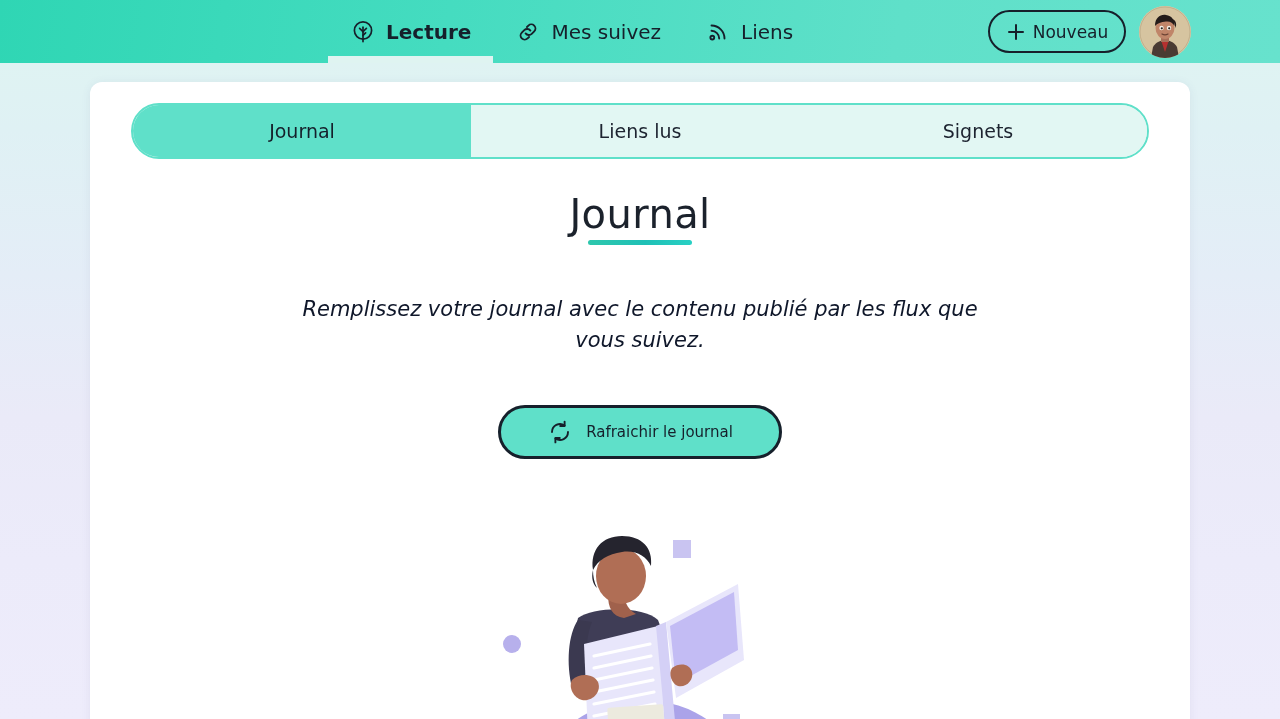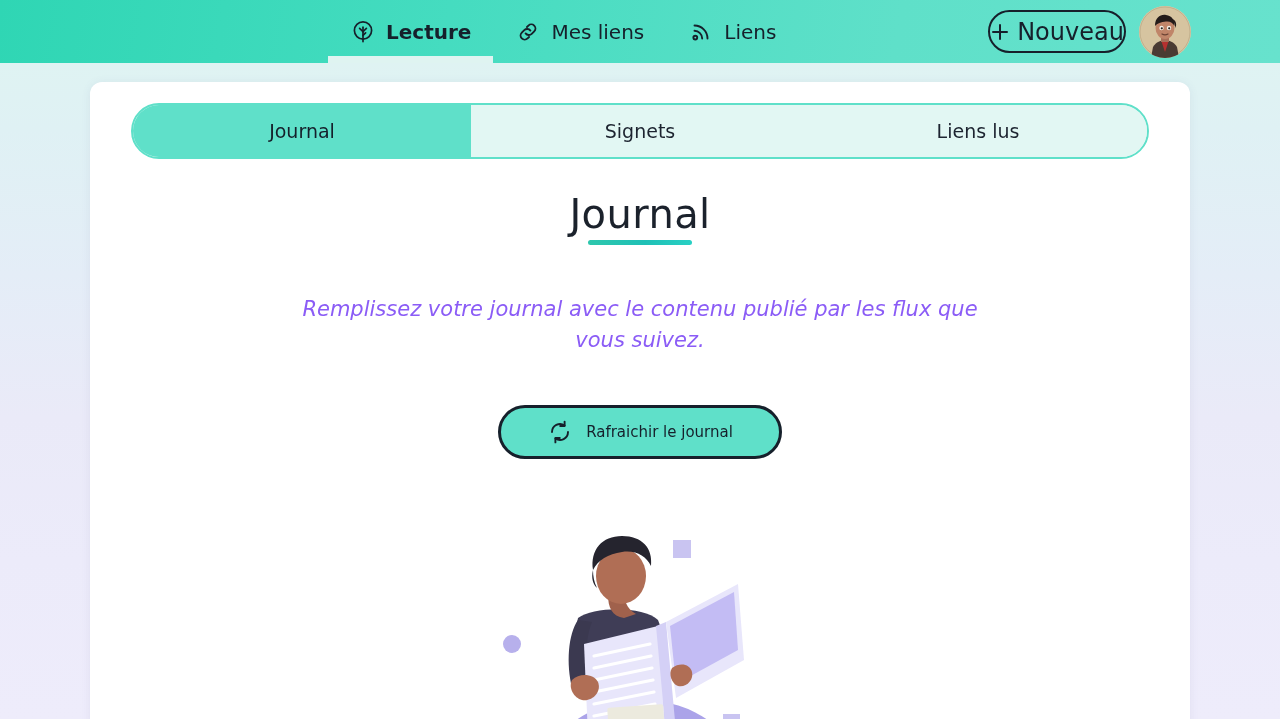"Mes liens" span.nav-label { text: liens -> suivez }
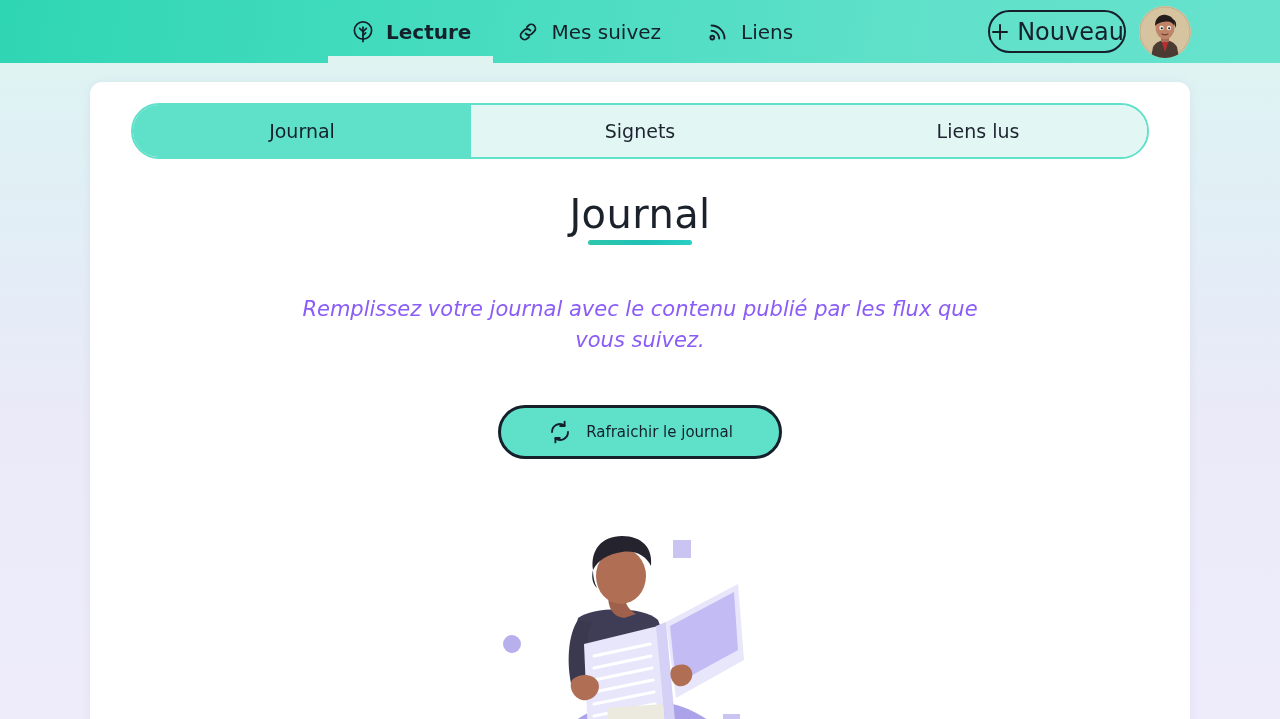"Nouveau" .nouveau-btn { font-size: 24px -> 17px }
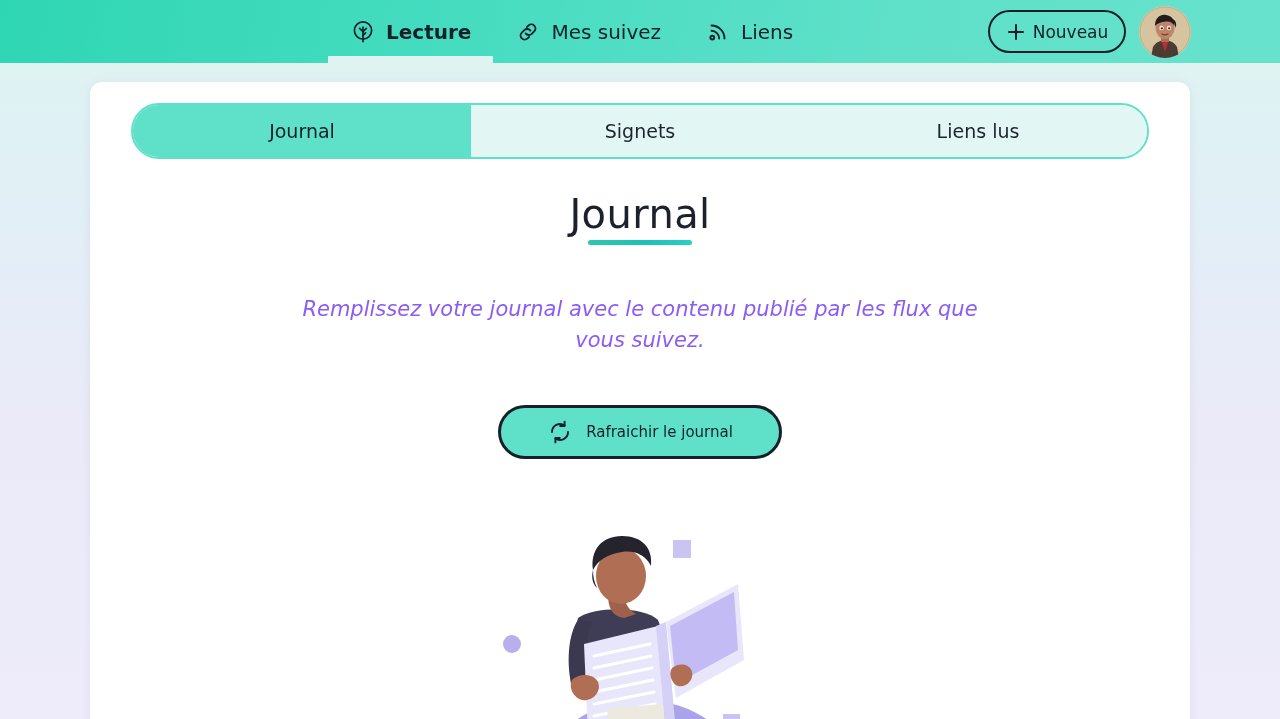"Signets" div.tab { order: before "Liens lus" -> after "Liens lus" }
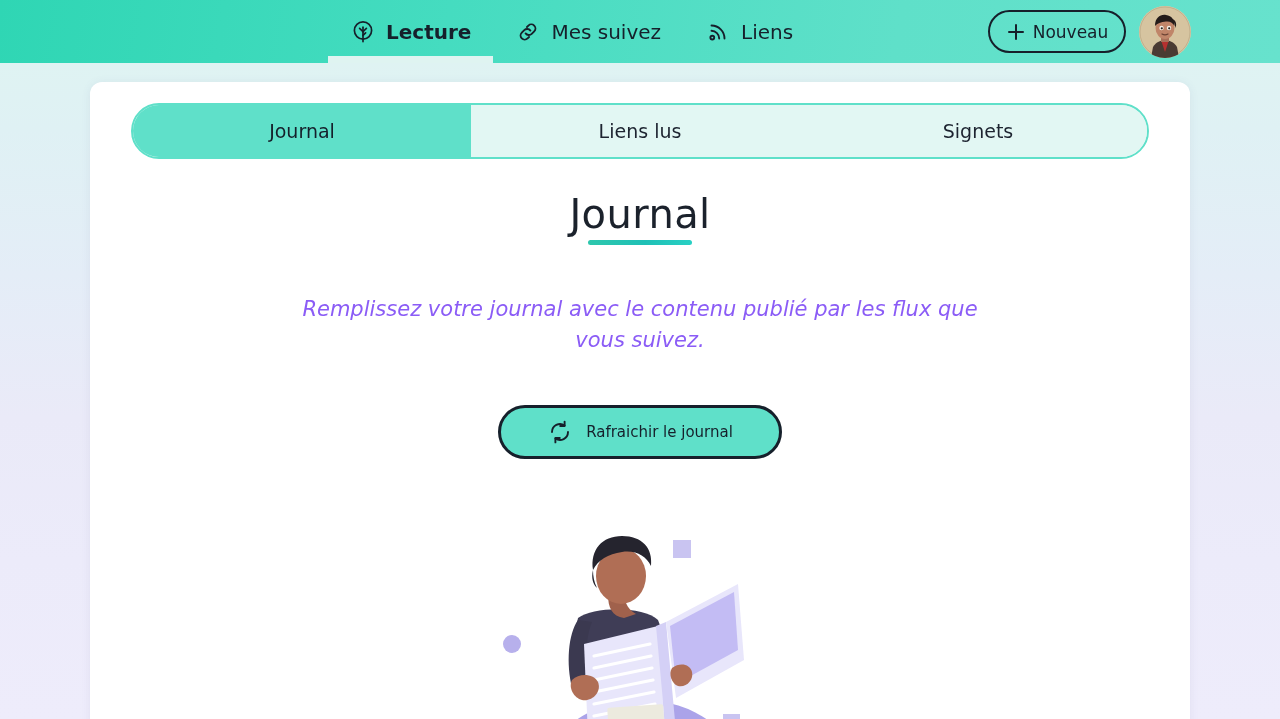"Remplissez votre journal avec le" .subtitle { color: #8b5cf6 -> #0f172a }
